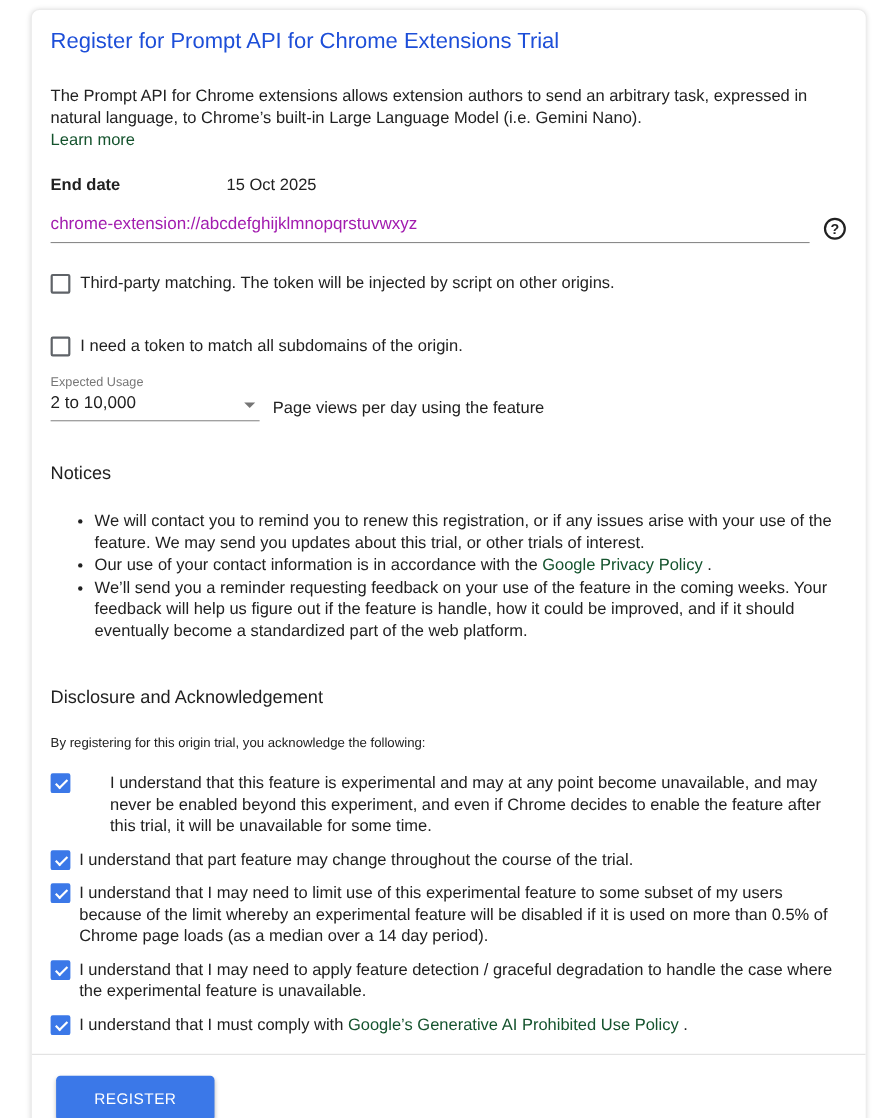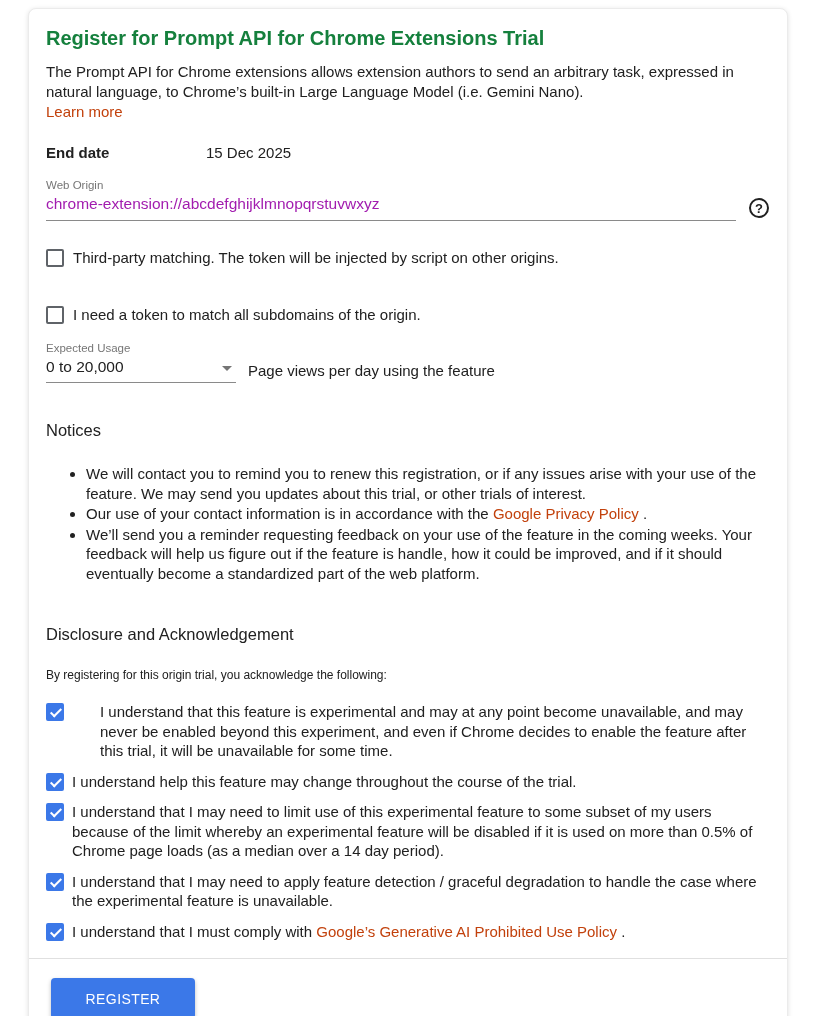"Register for Prompt API for" h1 { color: #15803d -> #1d4ed8; font-weight: bold -> normal; margin: 0 0 10px 0 -> 0 0 26px 0 }
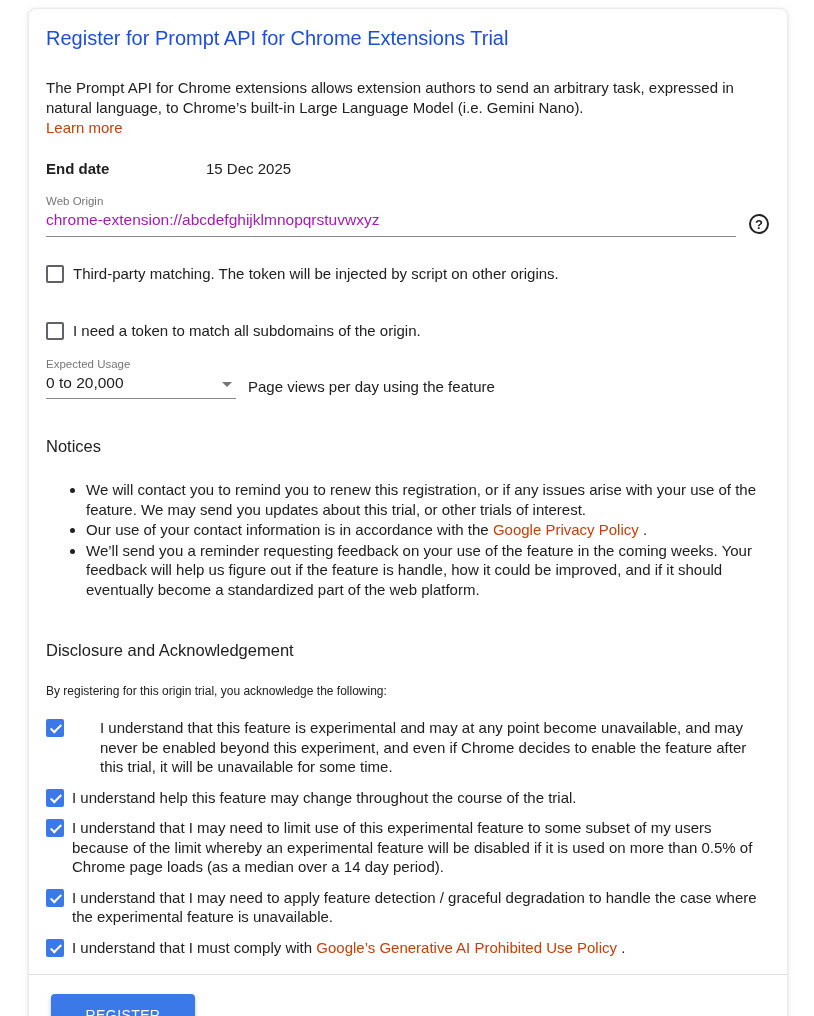"Learn more" .link { color: #c2410c -> #14532d }
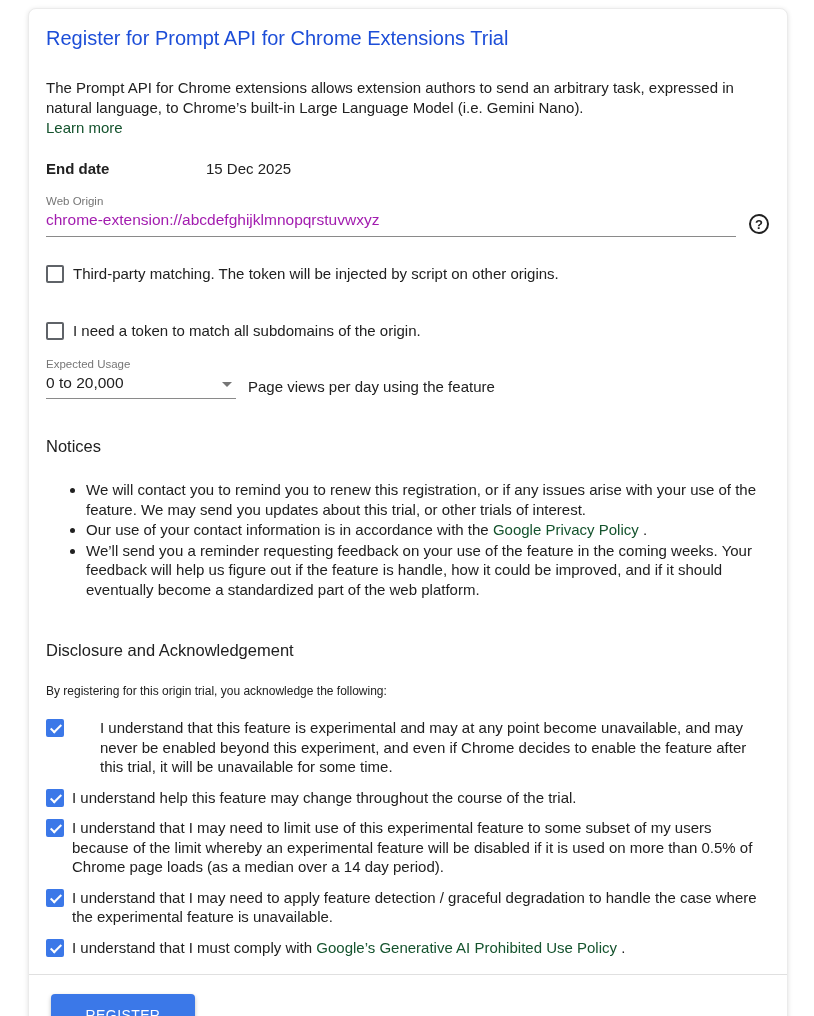"15 Dec 2025" div.detail-value { text: Dec -> Oct }
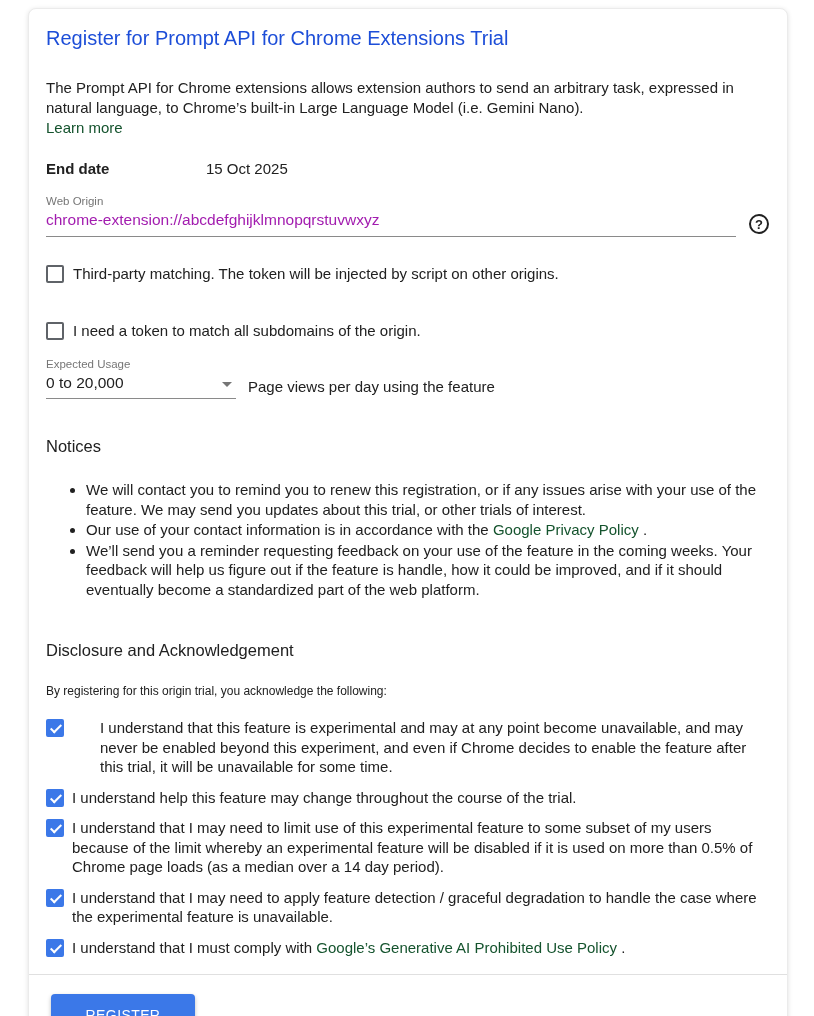"Web Origin" label.field-label { html: <label>Web Origin</label> -> none }
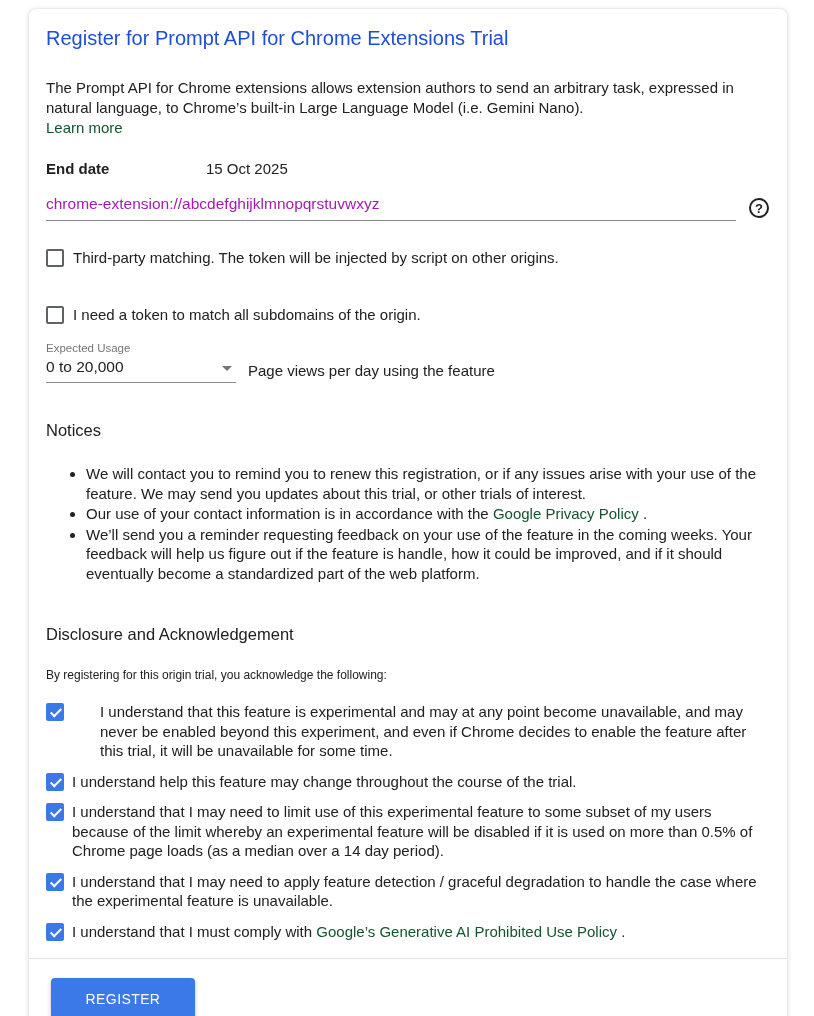"0 to 20,000" span.select-value { text: 0 to 20,000 -> 2 to 10,000 }
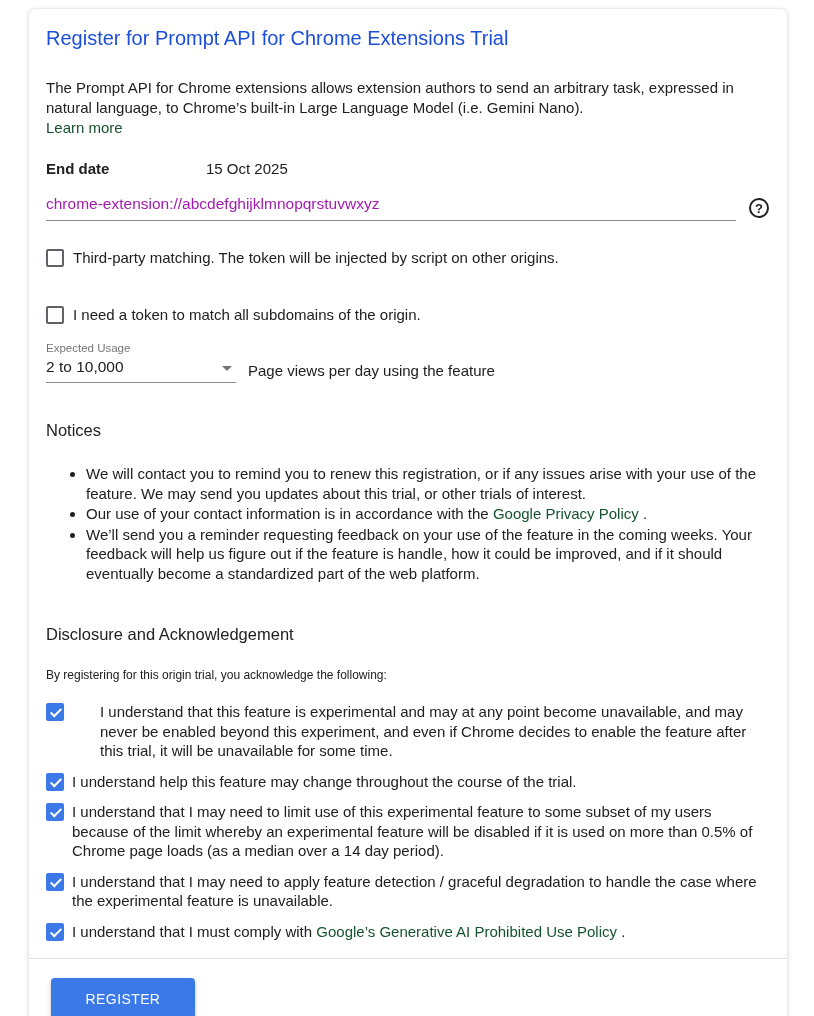"I understand help this feature" span.ack-text { text: help this -> that part }
